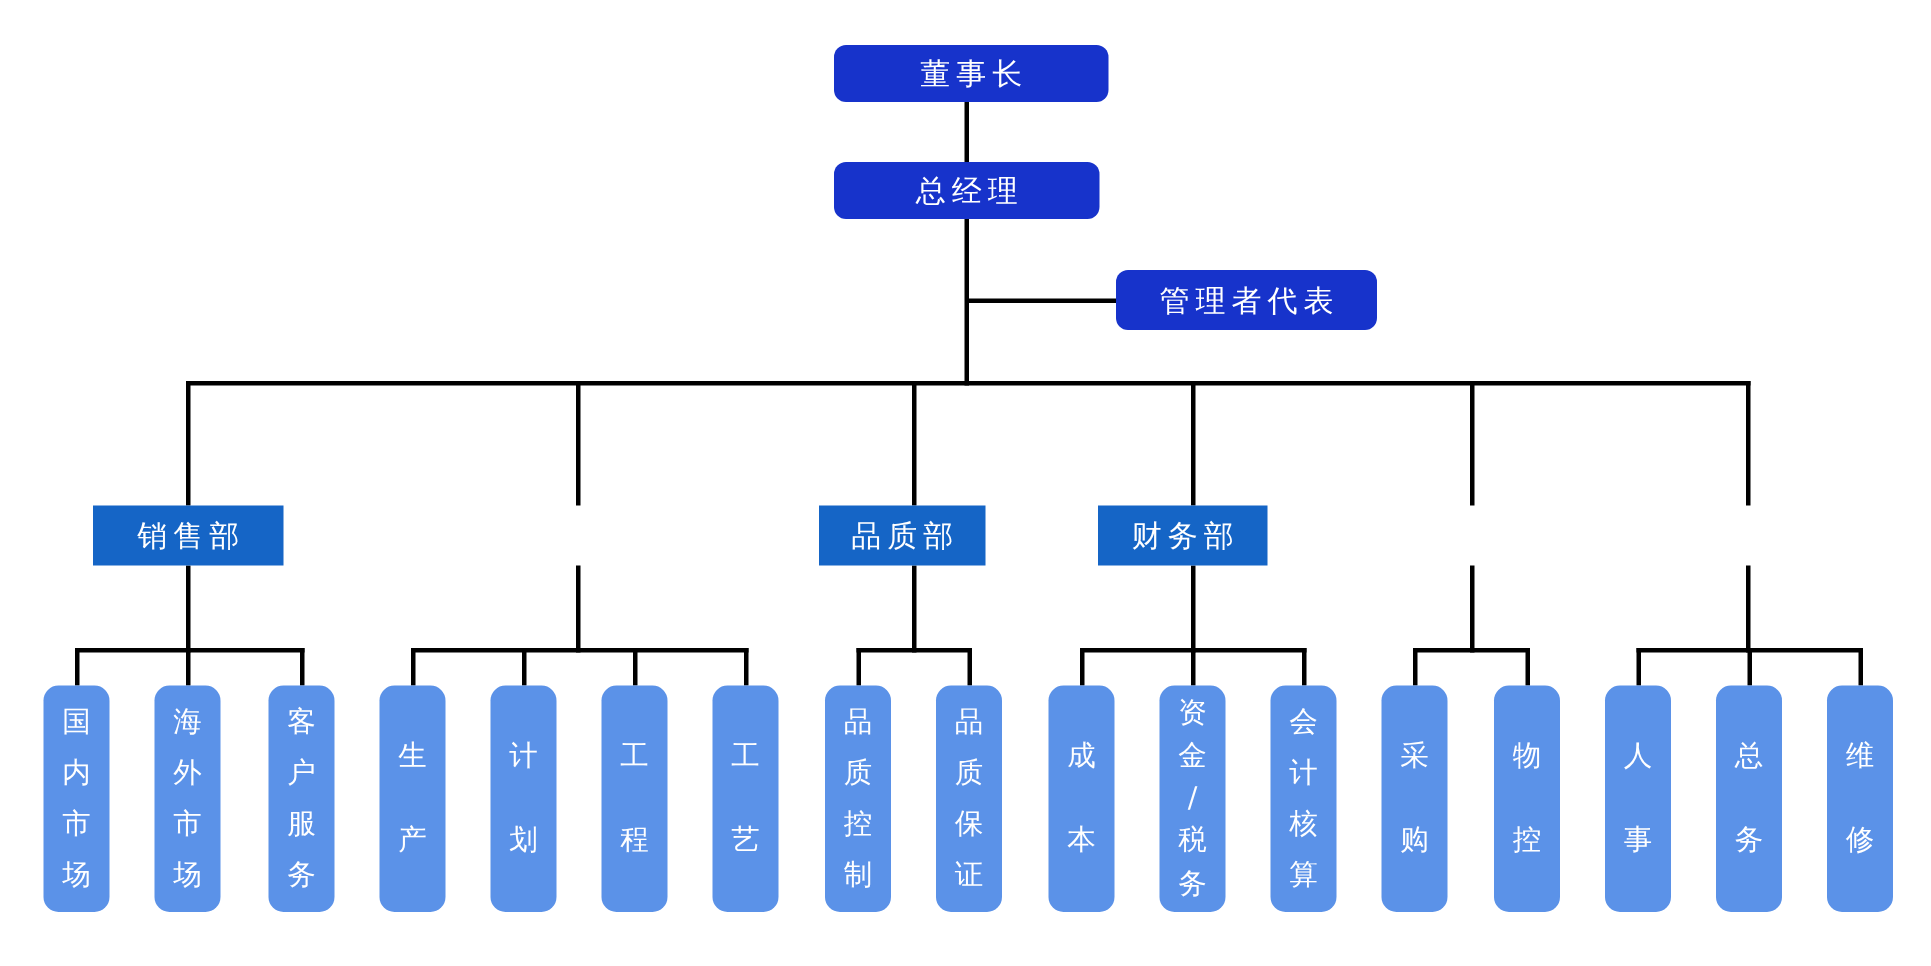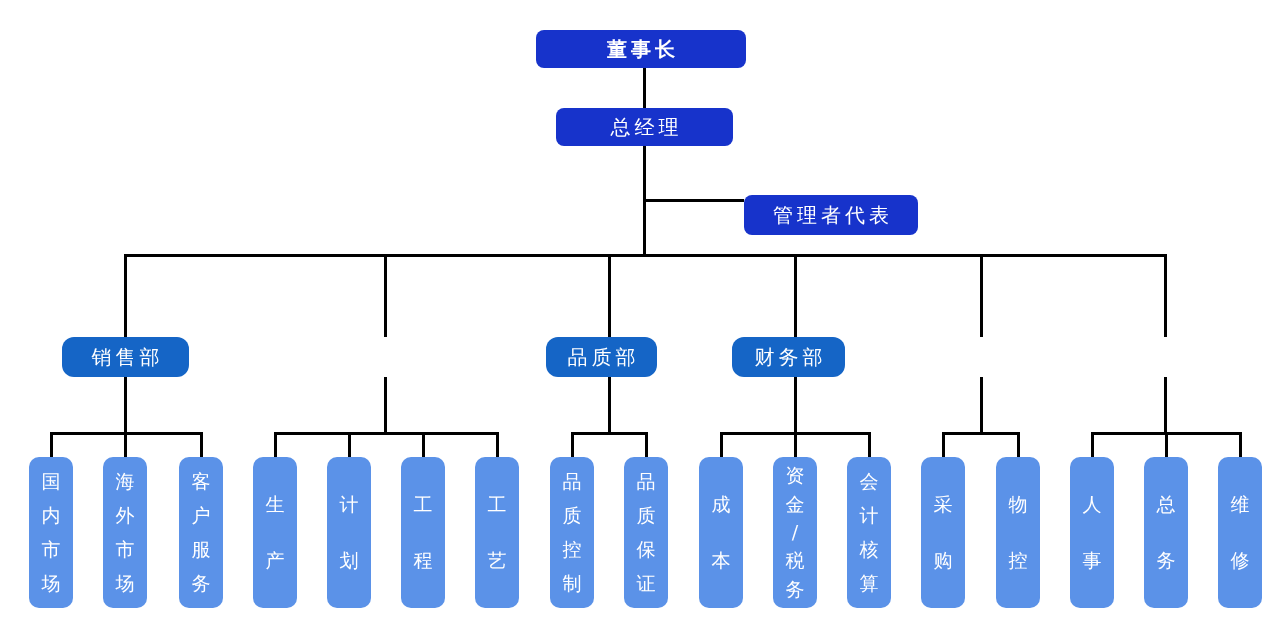"董事长" div.node { font-weight: bold -> none; left: 536px -> 556px; width: 210px -> 183px }
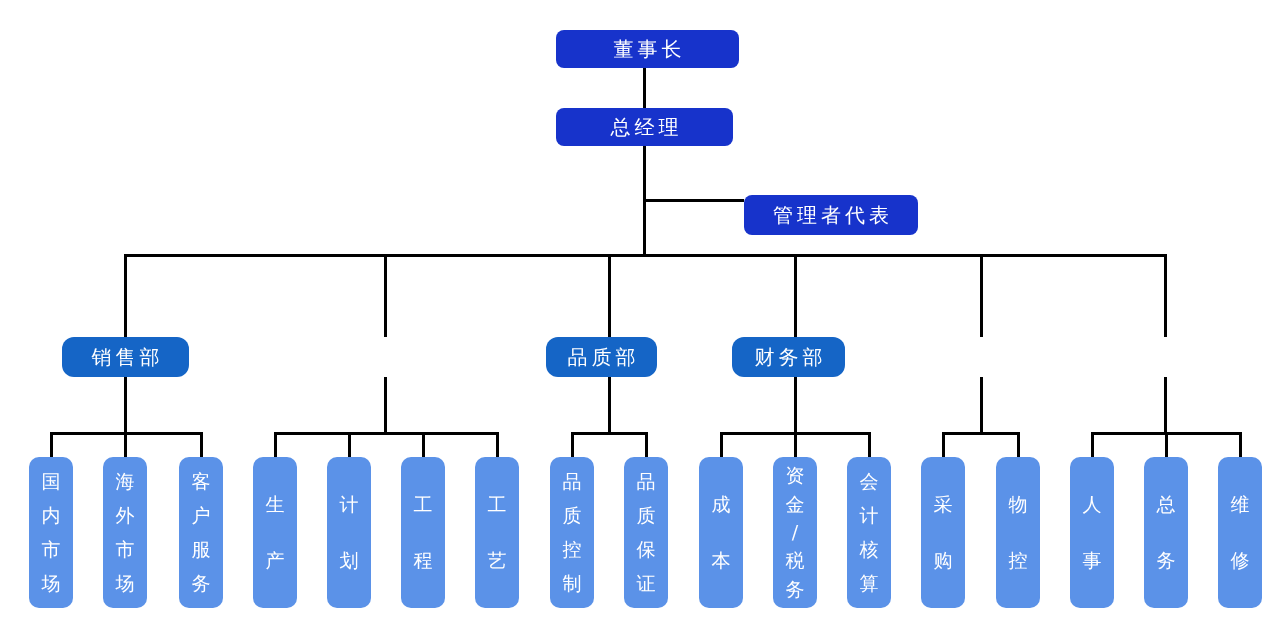"管理者代表" div.node { margin-top: 15px -> none }
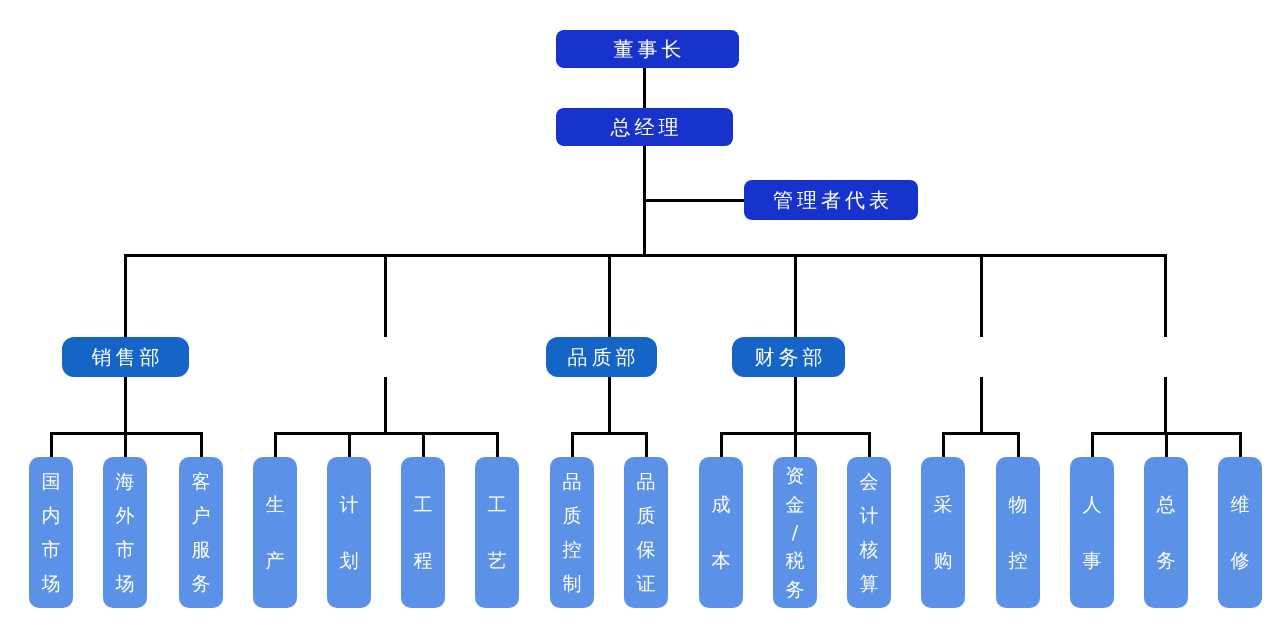"销售部" .lvl2 { border-radius: 12px -> 0 }
